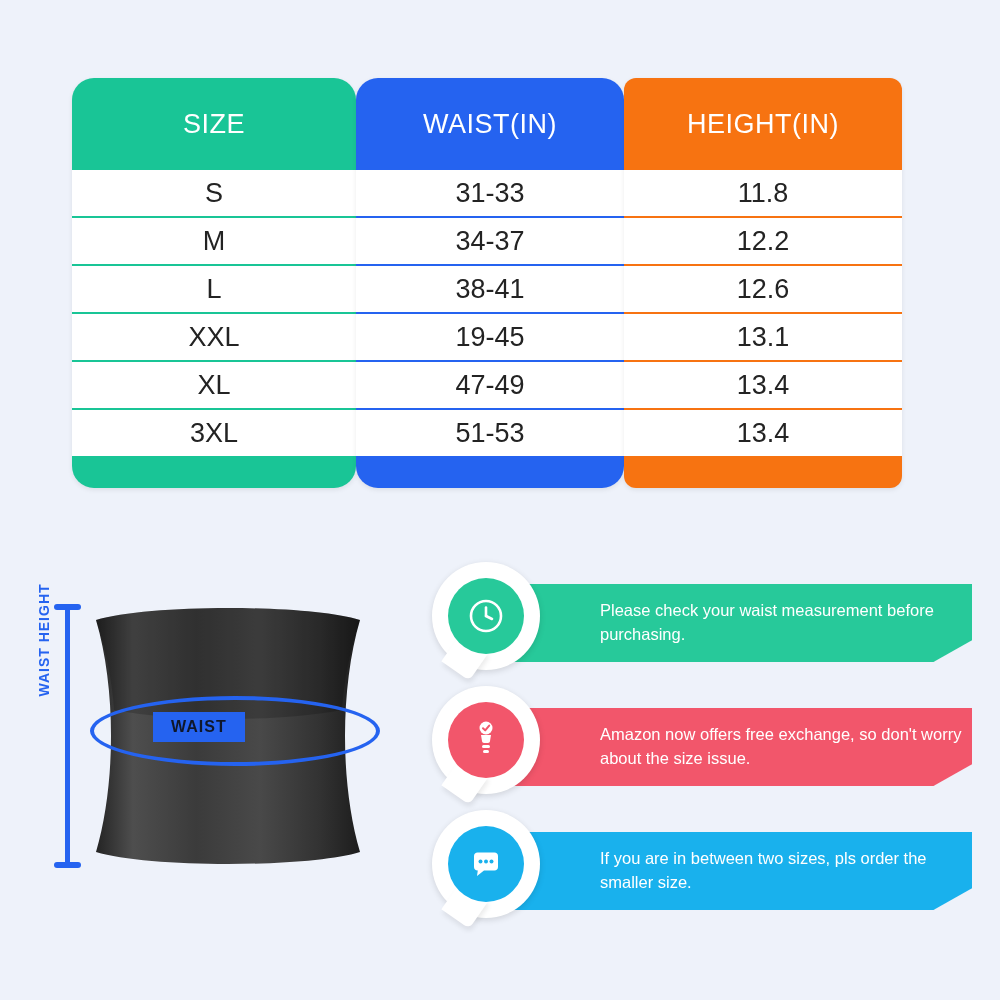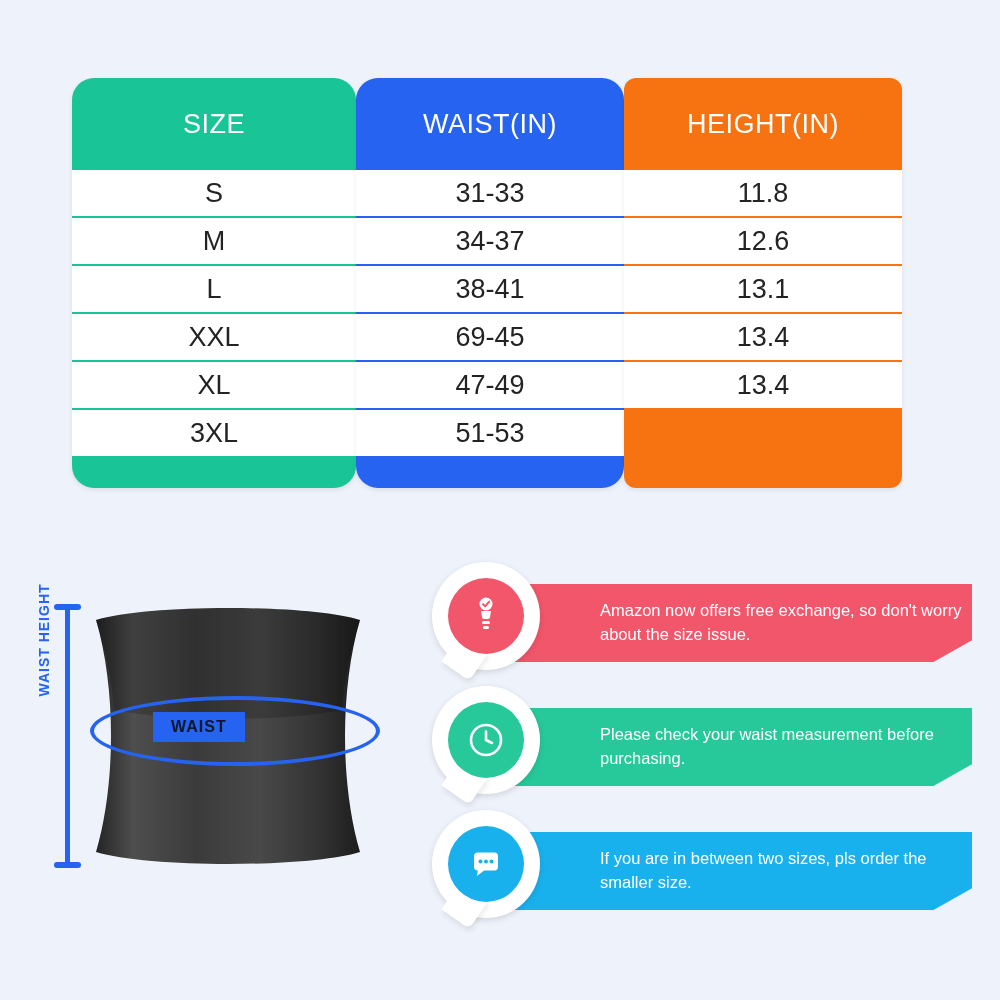"12.2" div.cell { html: none -> <div>12.2</div> }
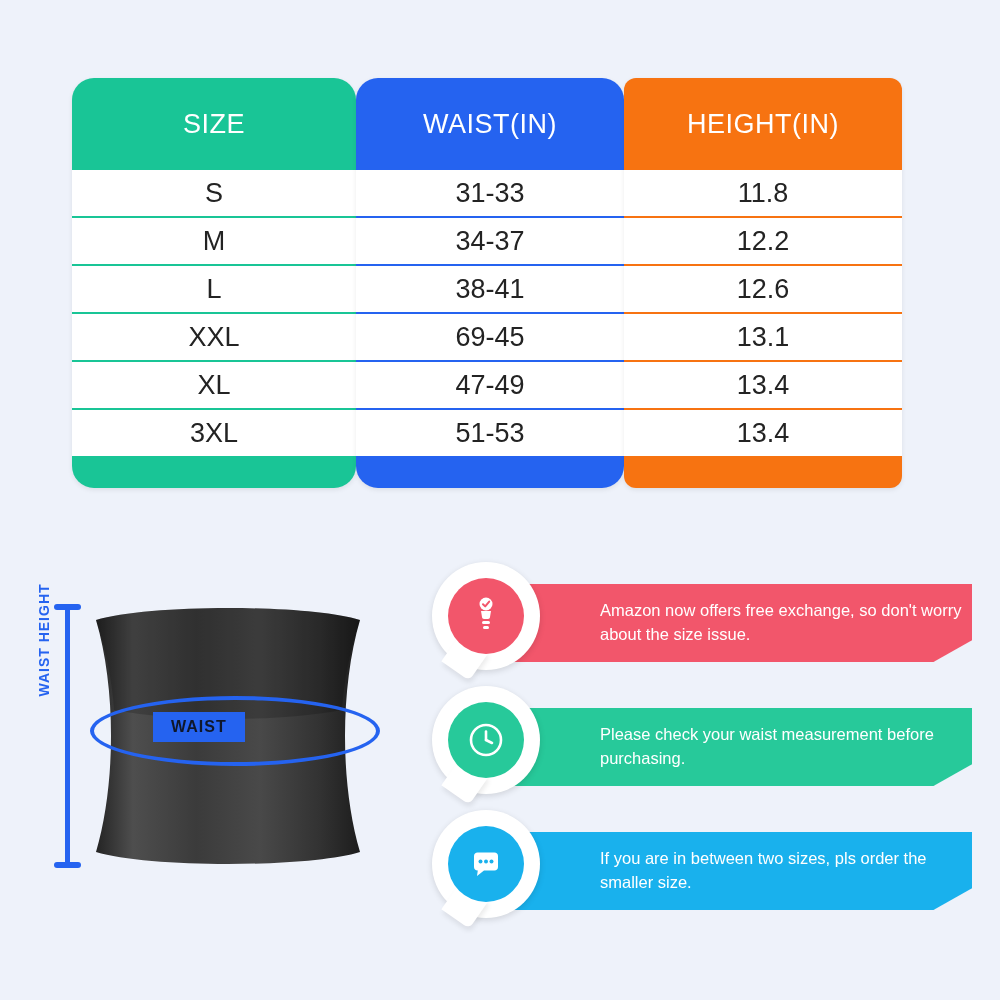"69-45" div.cell { text: 69-45 -> 19-45 }
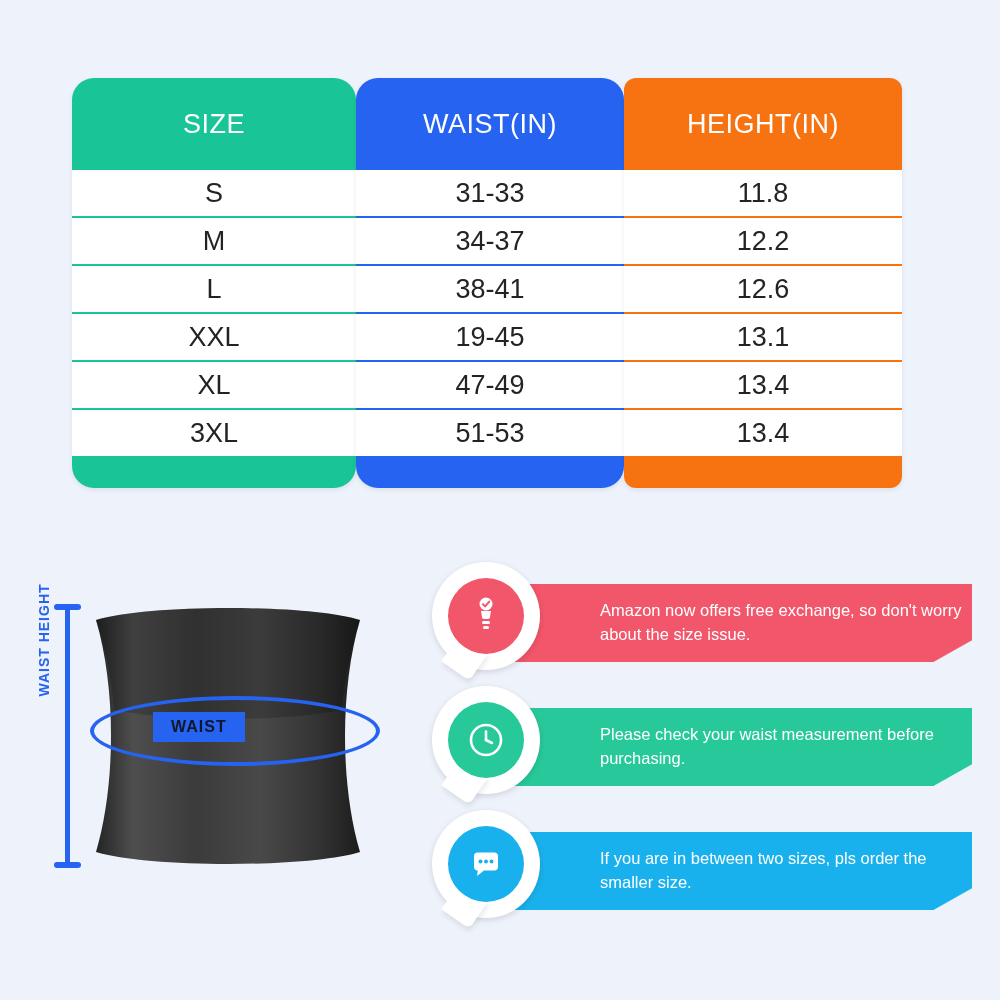"Amazon now offers free exchange," div.note { order: before "Please check your waist measurement" -> after "Please check your waist measurement" }
